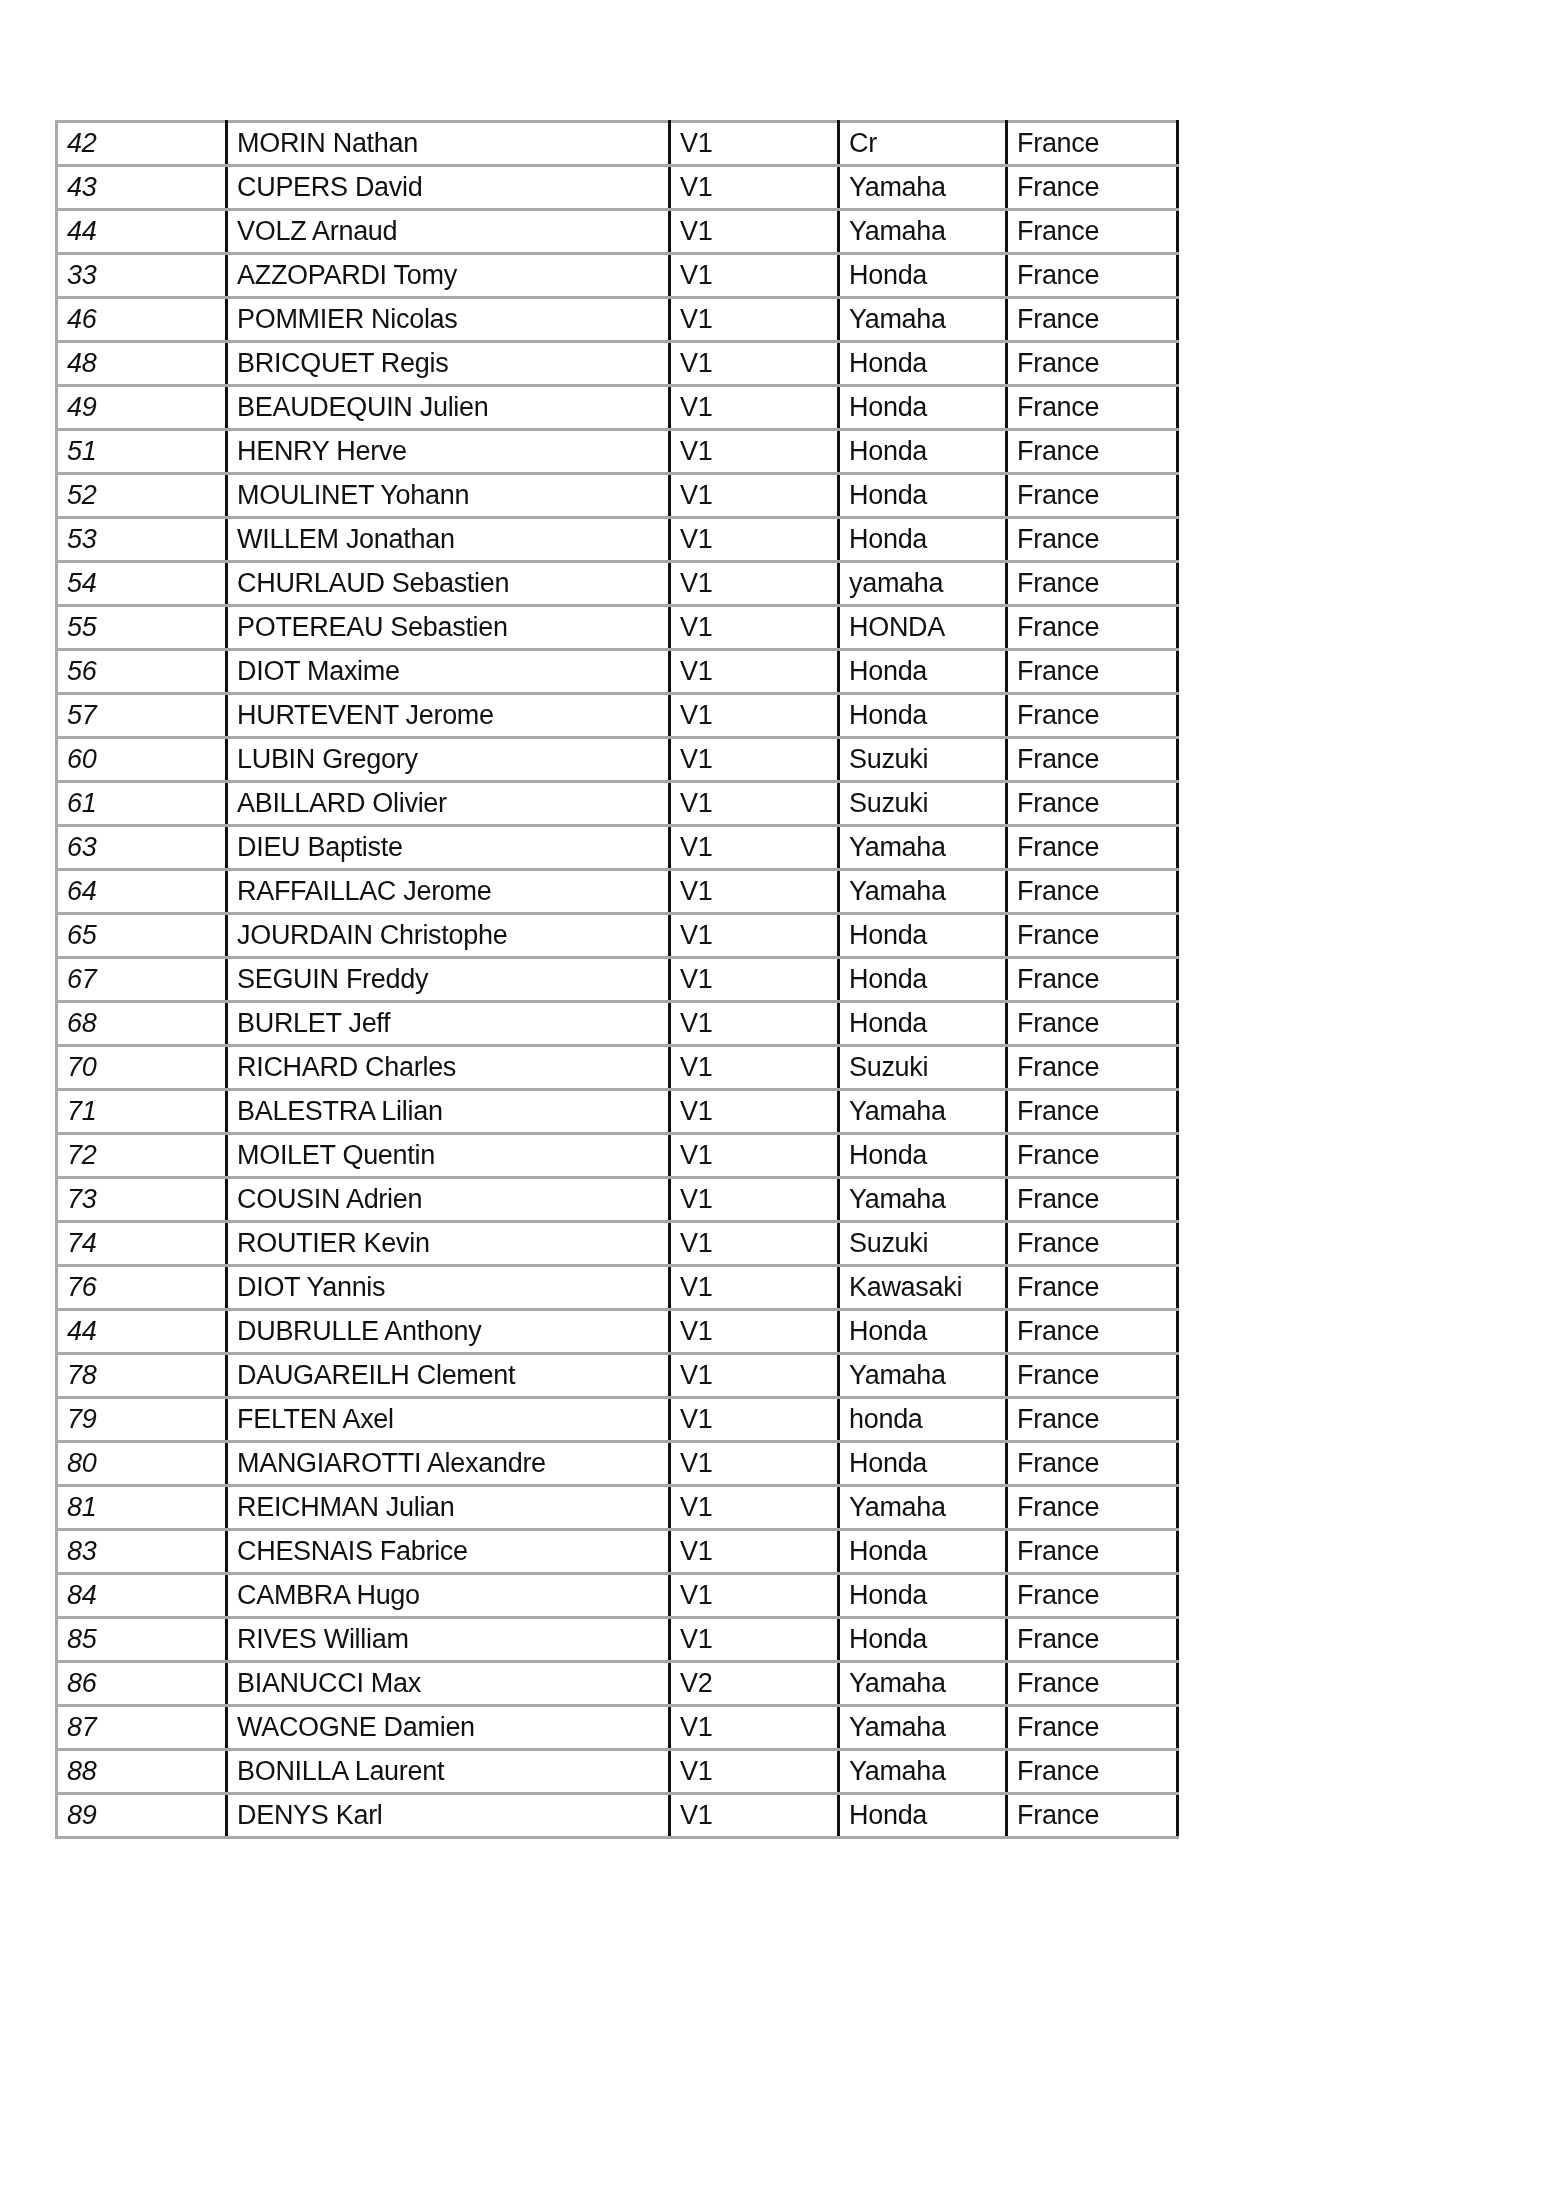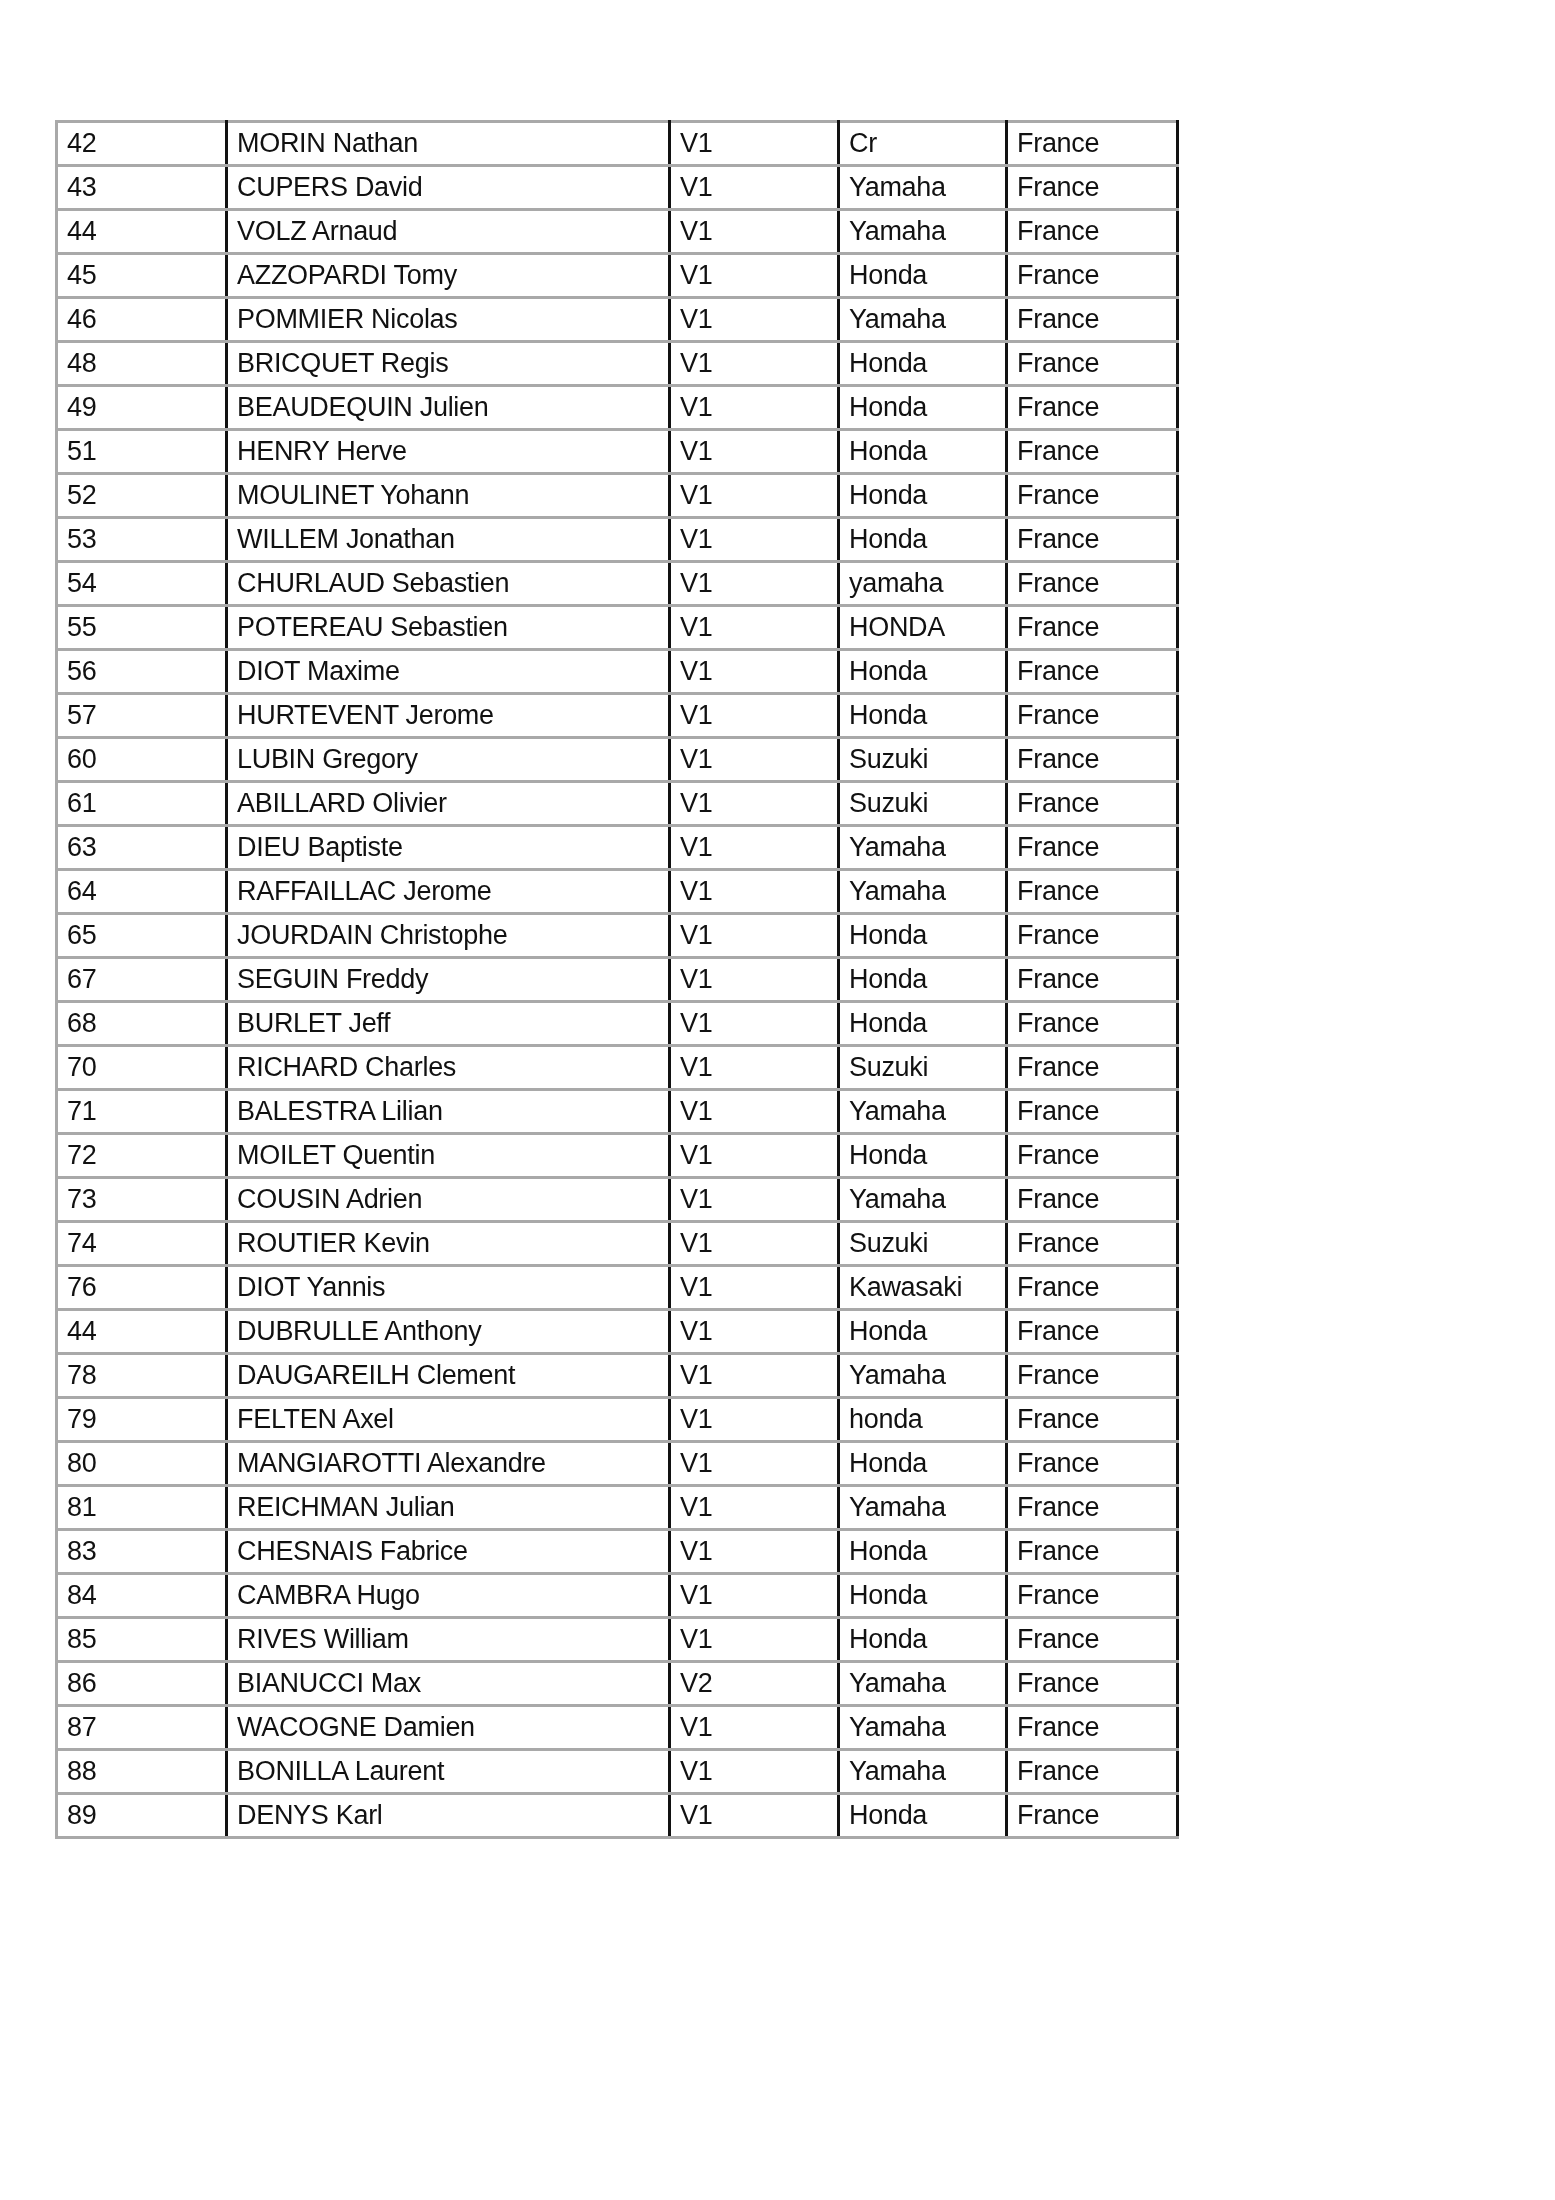"42" table.entries td.c-num { font-style: none -> italic }
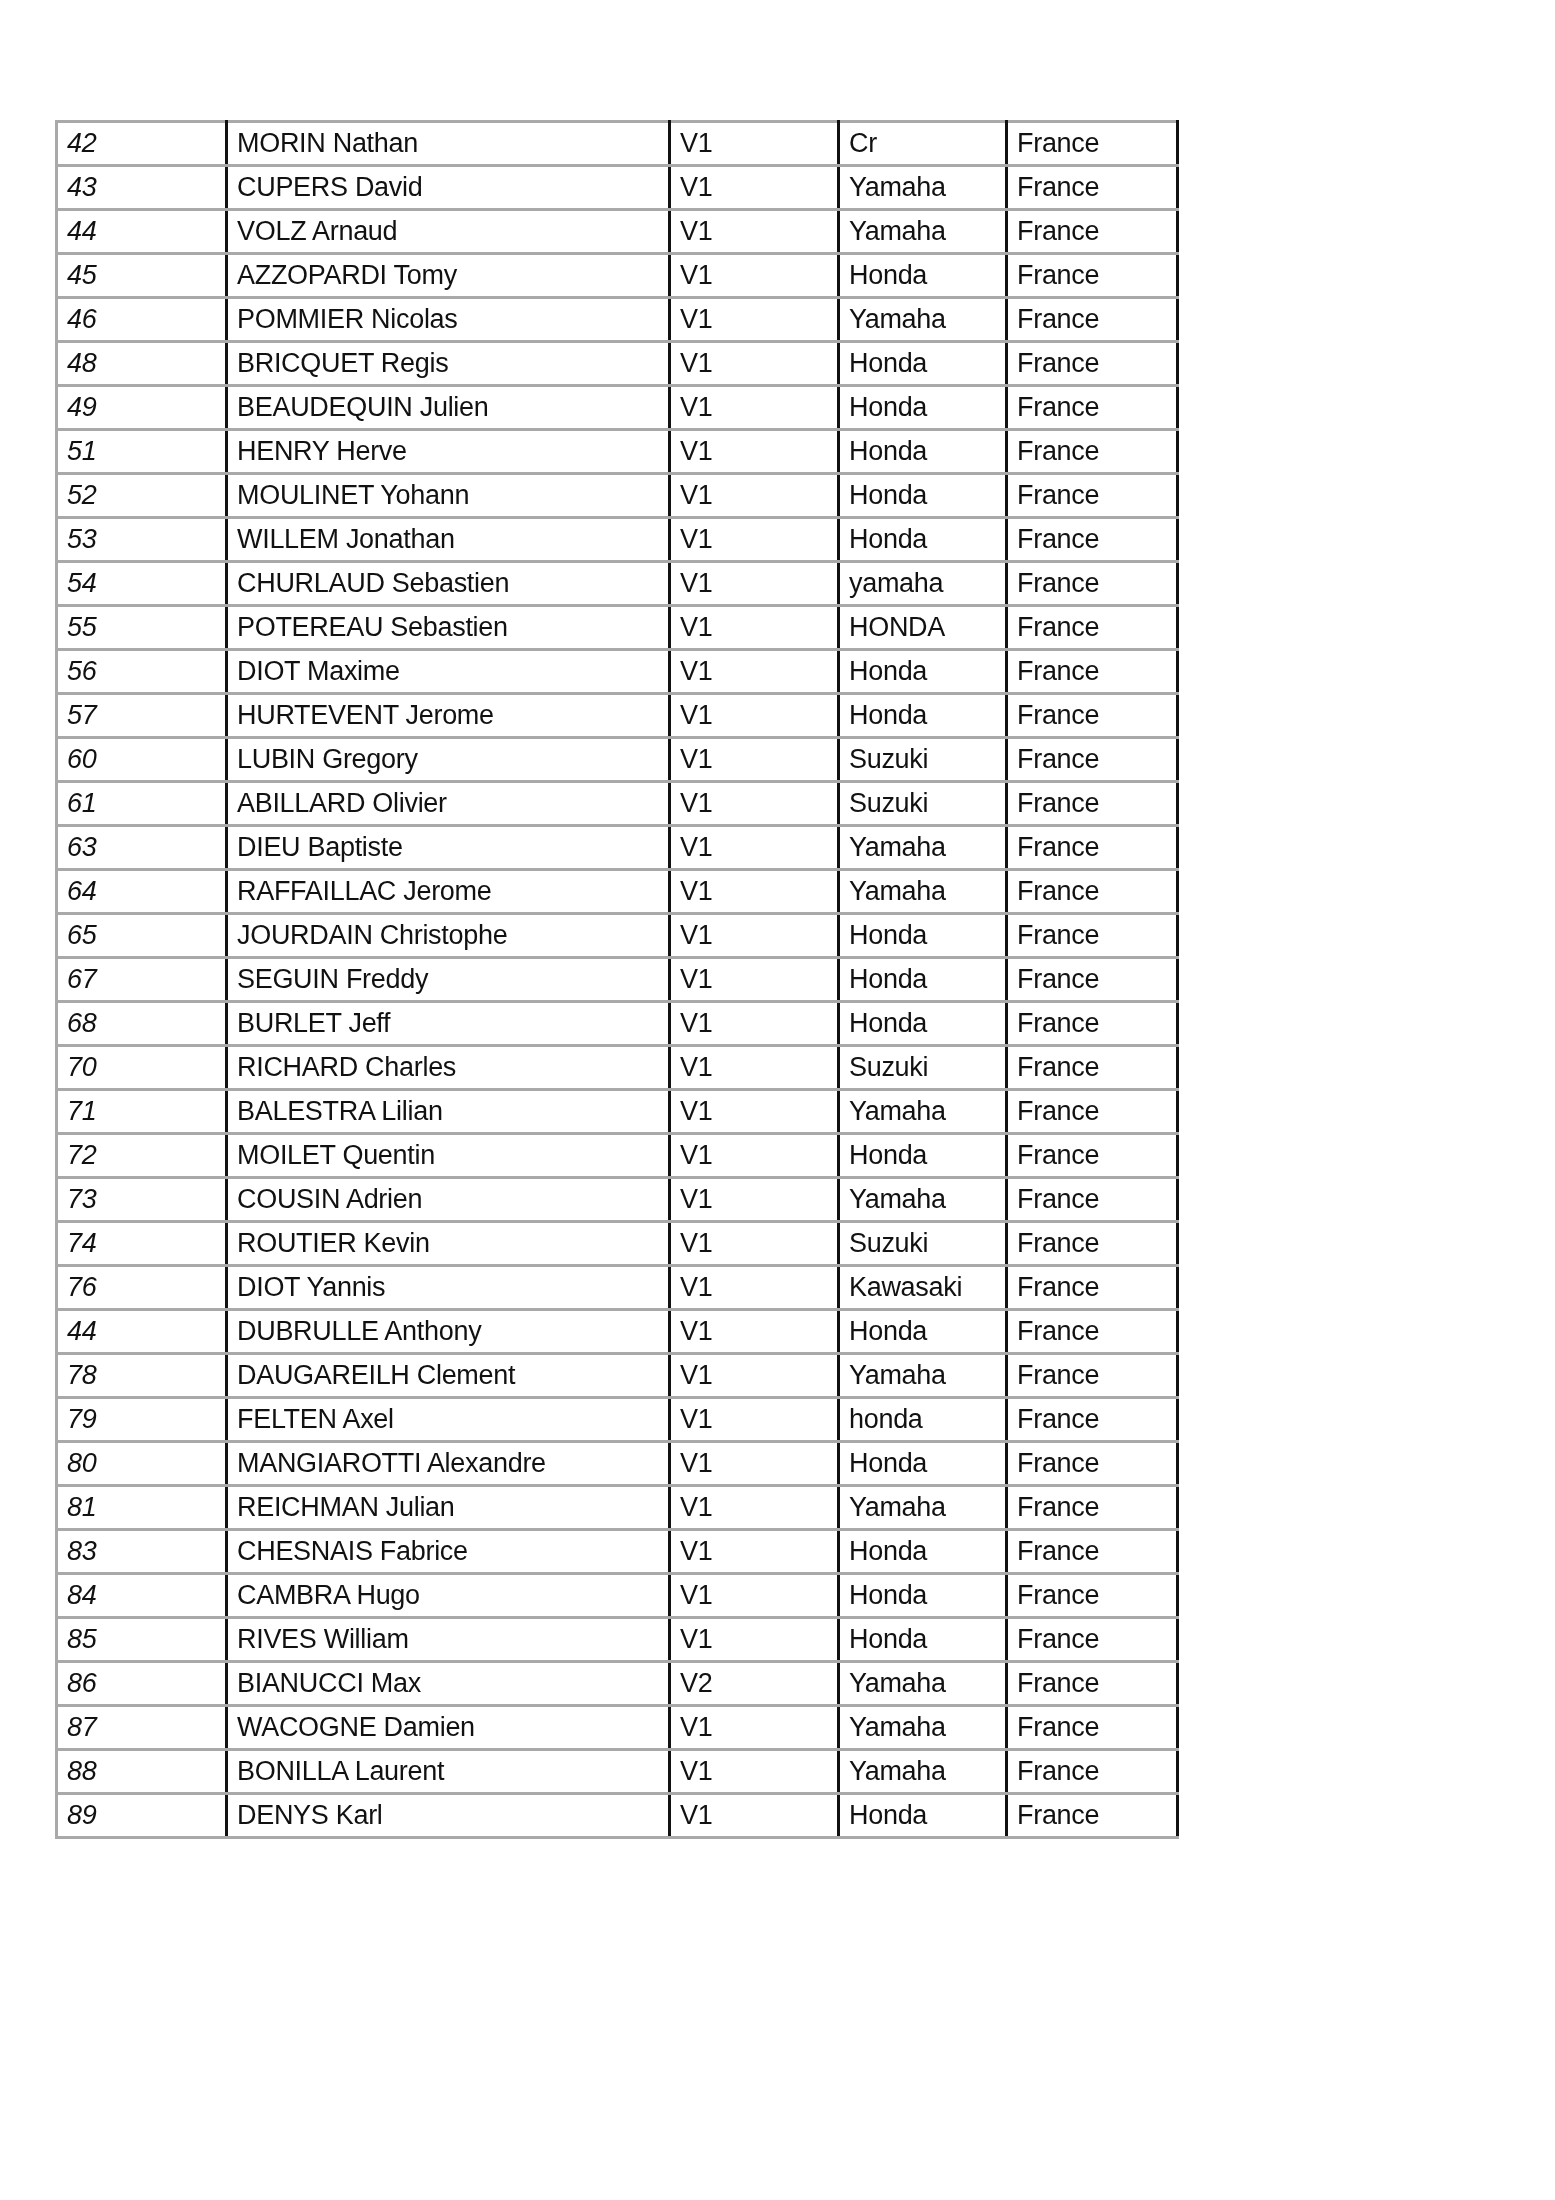"45" td.c-num { text: 45 -> 33 }
